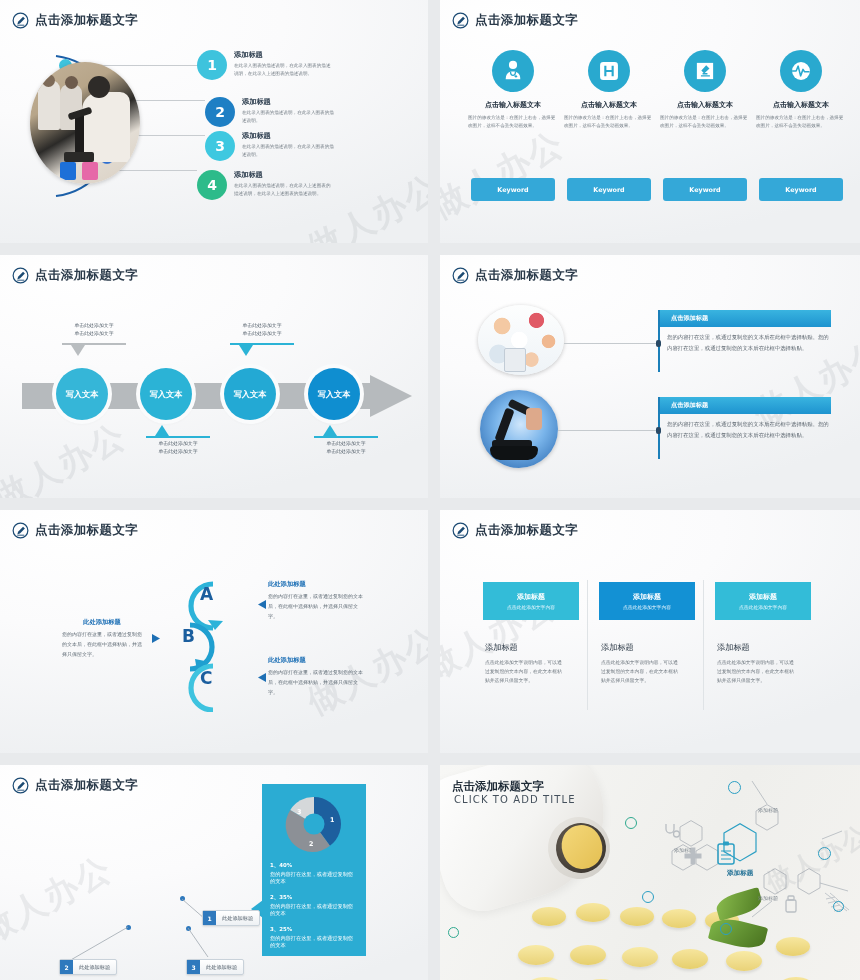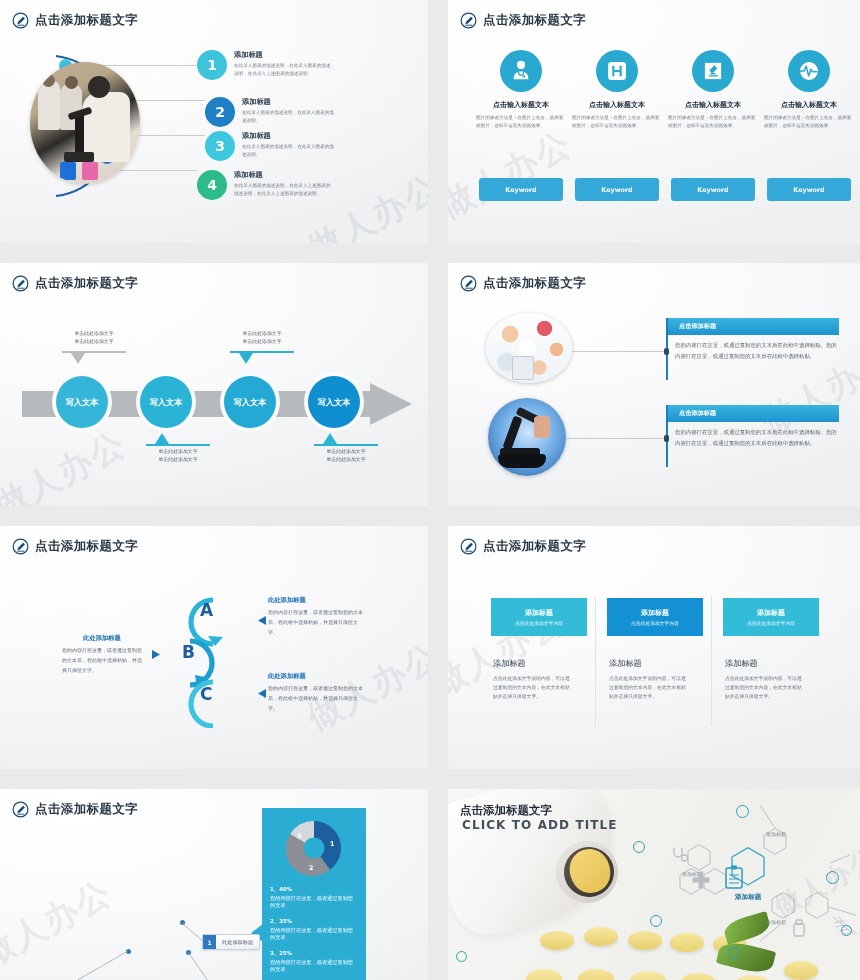"点击添加标题文字" .grid { gap: 20px -> 12px }
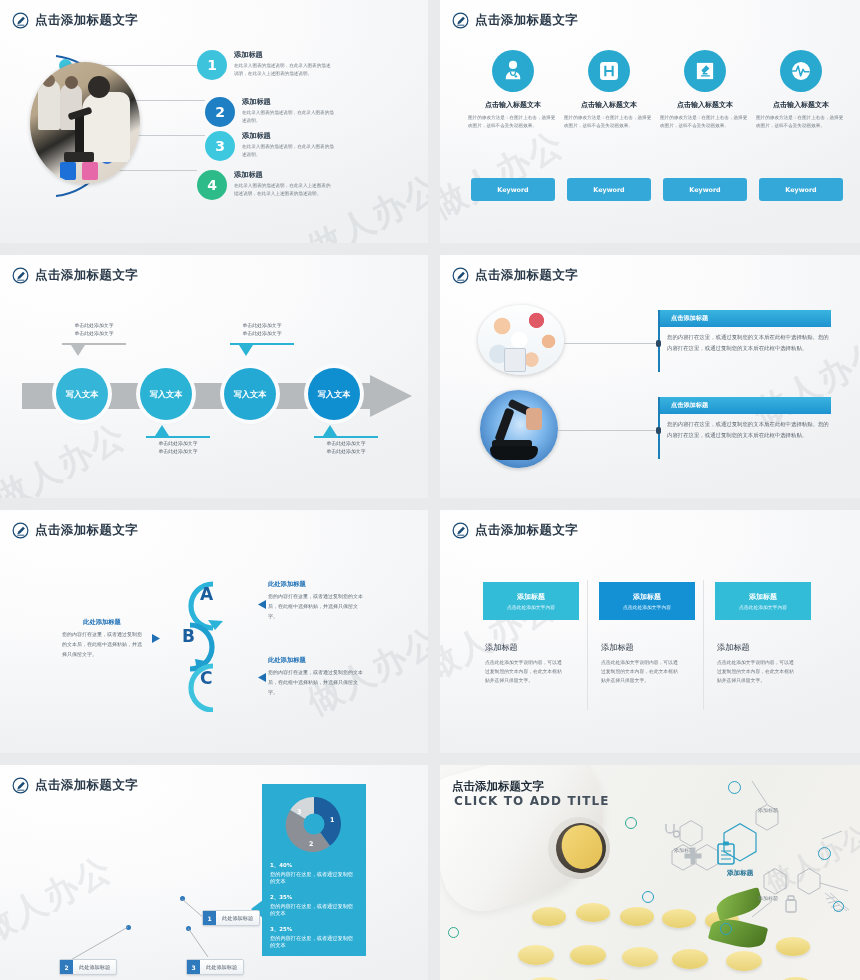"CLICK TO ADD TITLE" .s8-t2 { font-size: 12px -> 10px; font-weight: 700 -> 400 }
